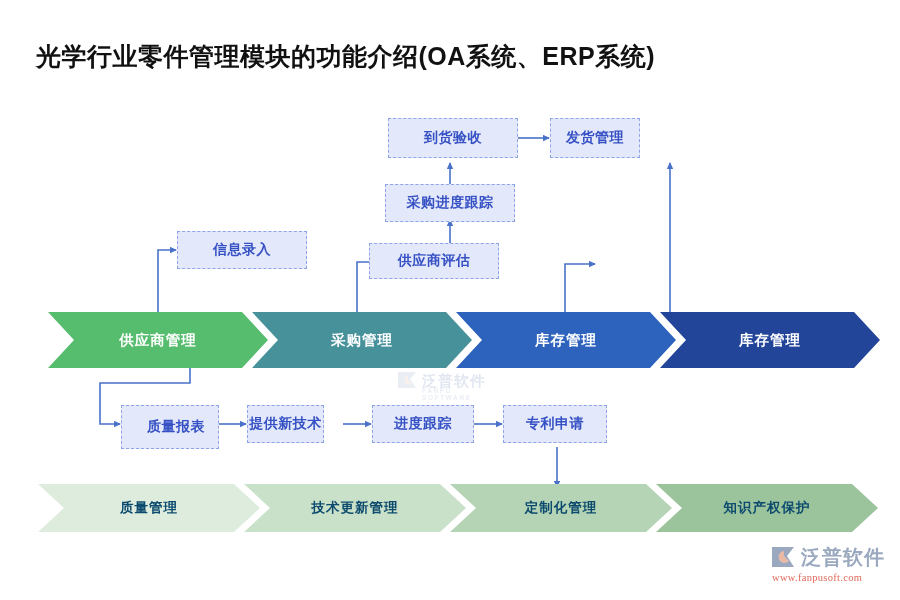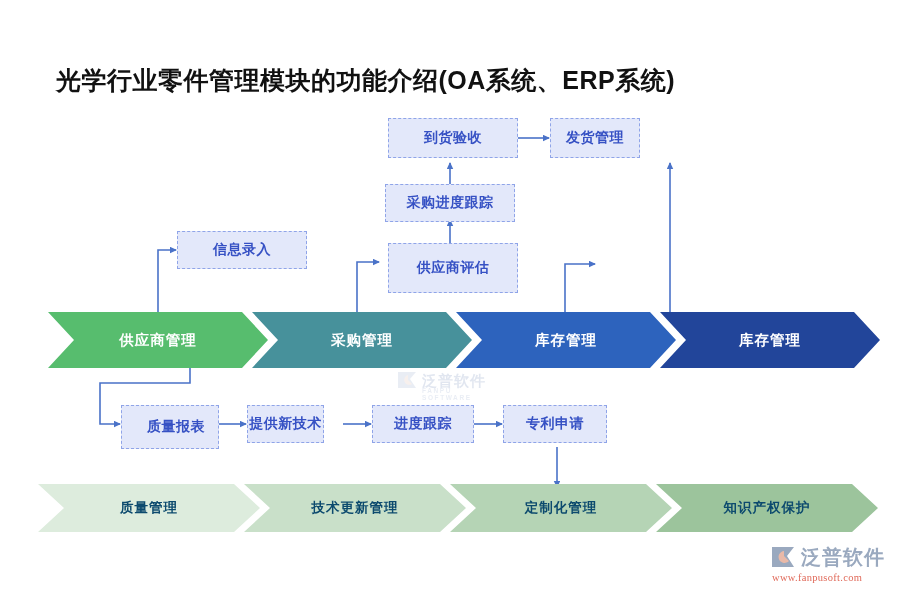"光学行业零件管理模块的功能介绍(OA系统、ERP系统)" .title { margin-left: 20px -> none; top: 64px -> 40px }
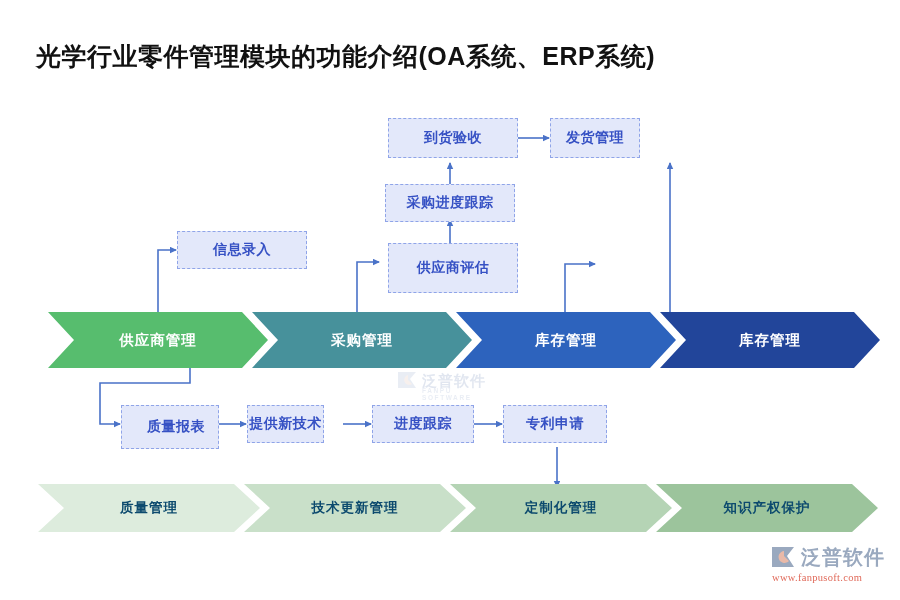"供应商评估" div.node { height: 50px -> 36px; left: 388px -> 369px }
